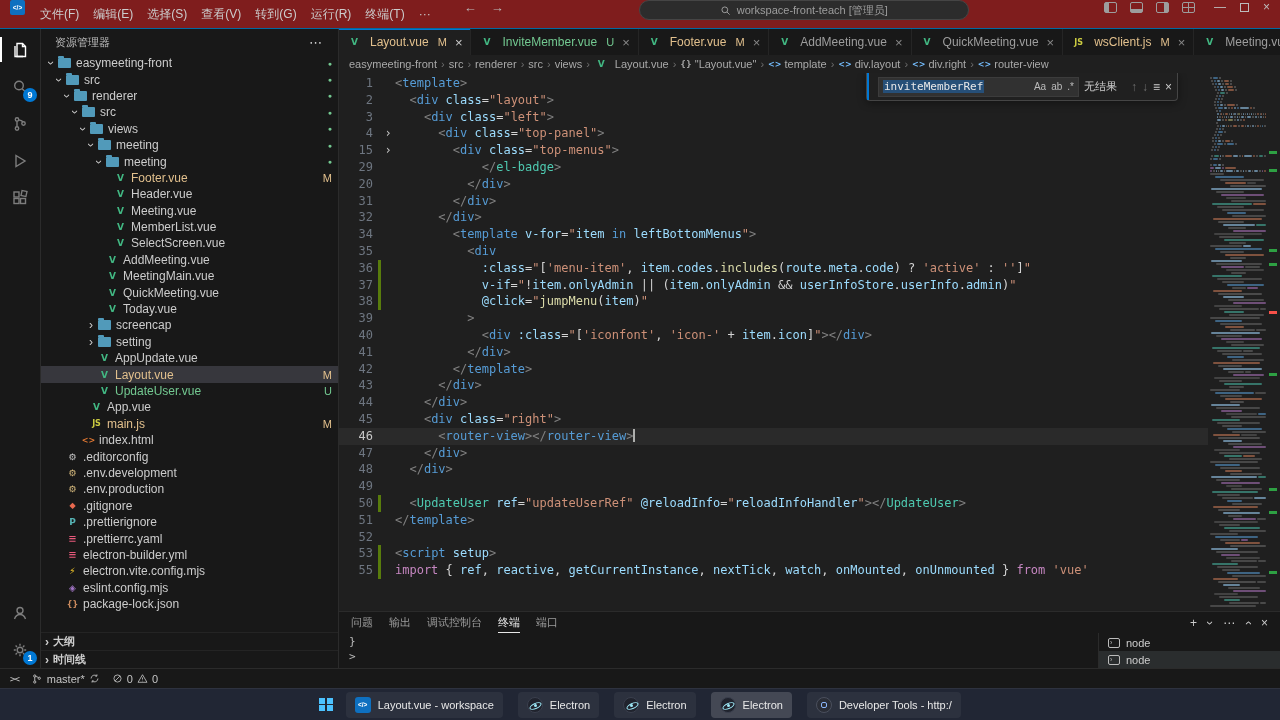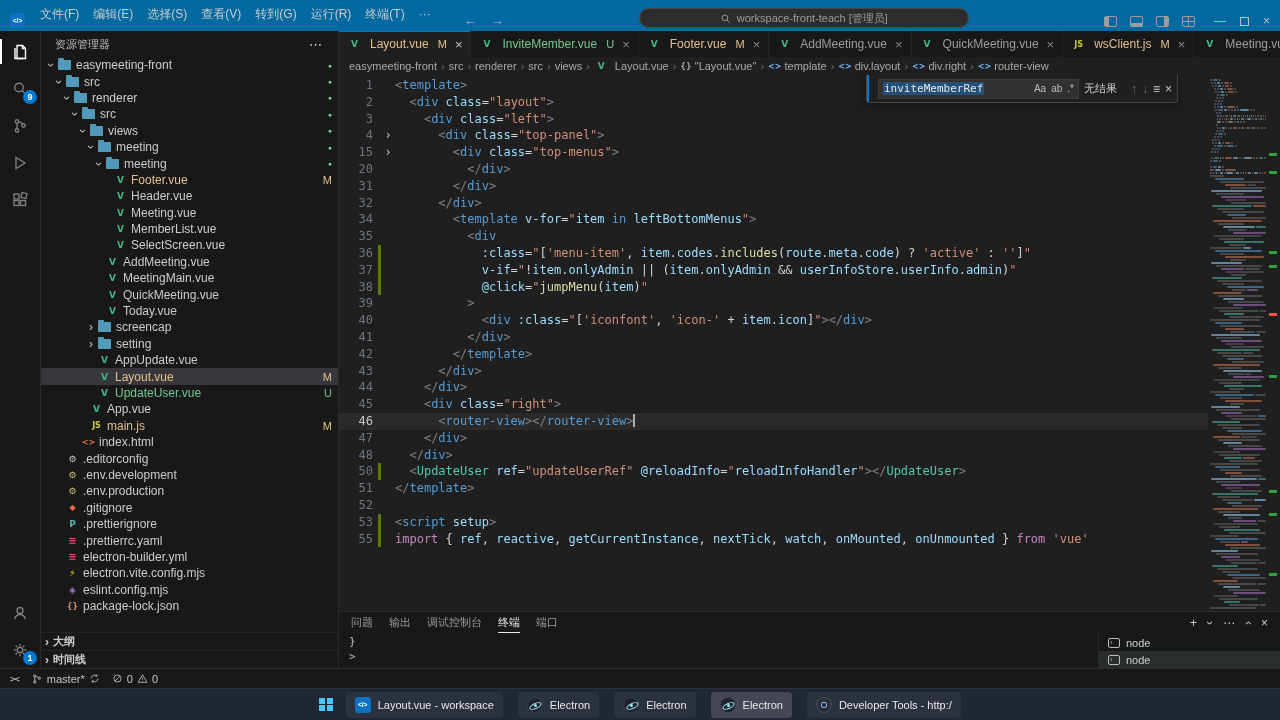"文件(F)" .titlebar { align-items: flex-end -> flex-start; background: #0369a1 -> #7f1d1d; border-bottom: 3px solid #0369a1 -> 1px solid #0369a1 }
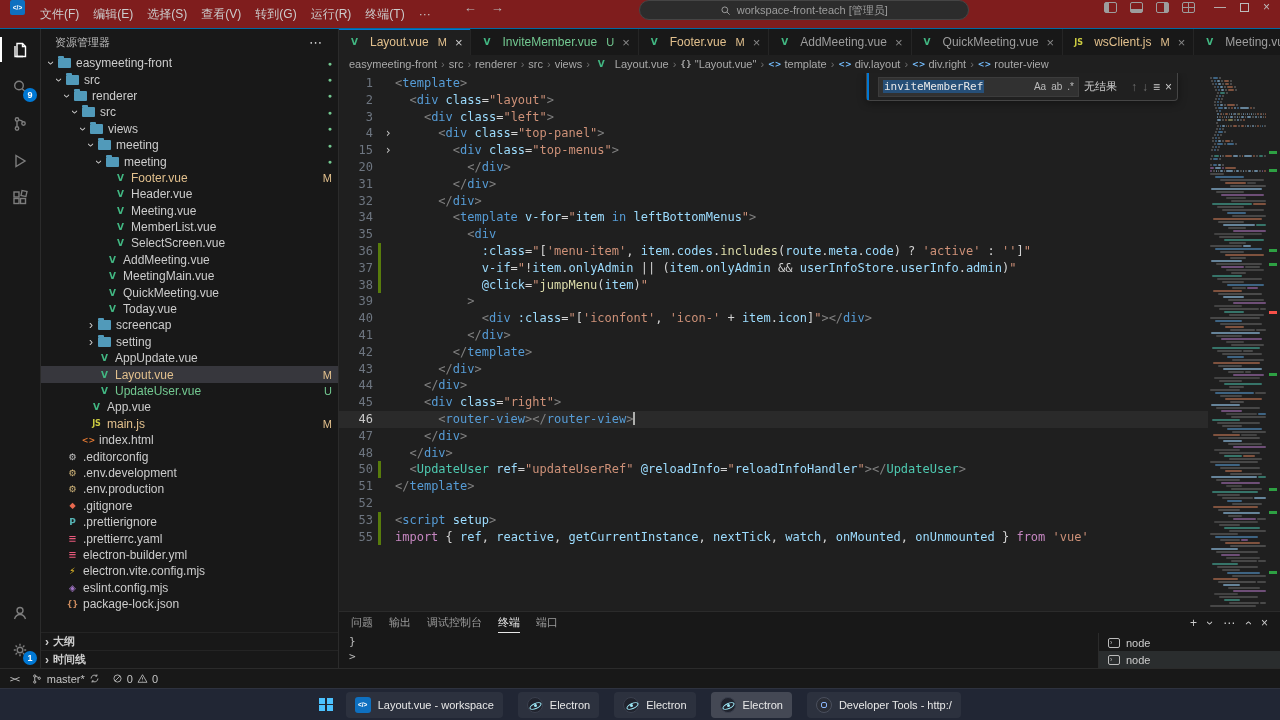"29" div.cl { html: none -> <div><span>29</span><span></span><span></span><span><span> </span><span>&lt;/</span><span>el-badge</span><span>&gt;</span></span></div> }
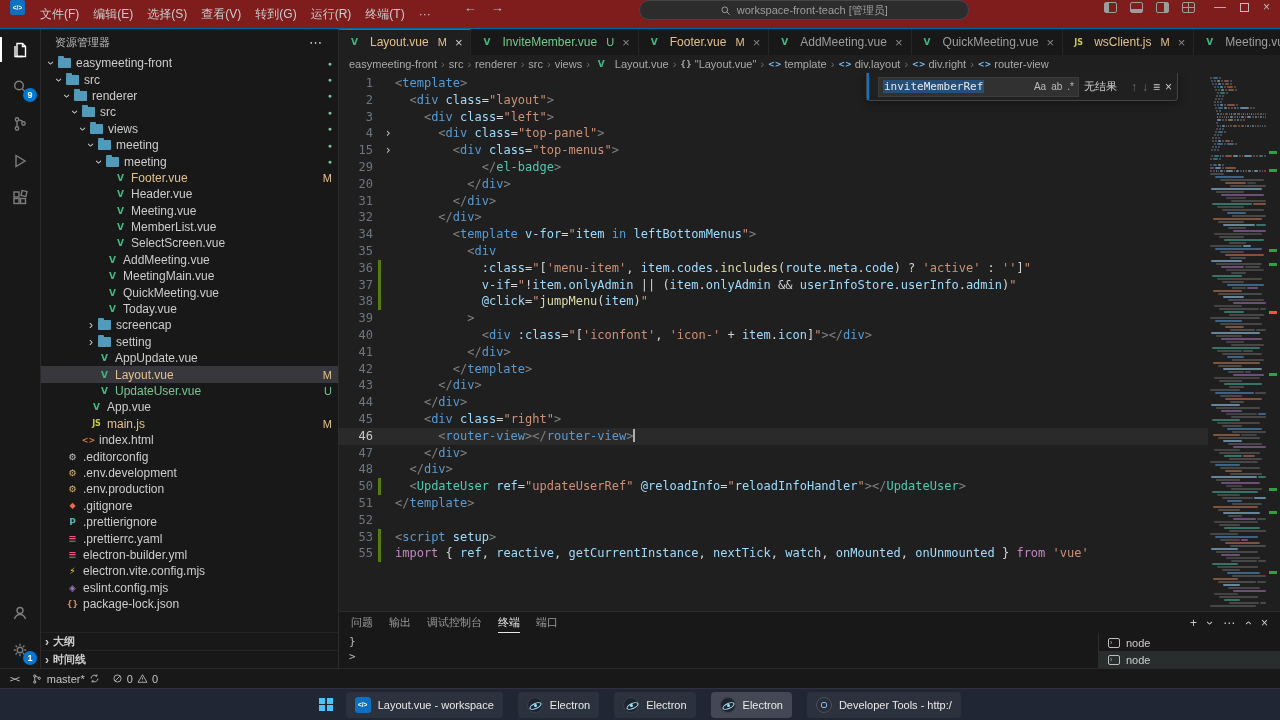"49" div.cl { html: none -> <div><span>49</span><span></span><span></span><span></span></div> }
